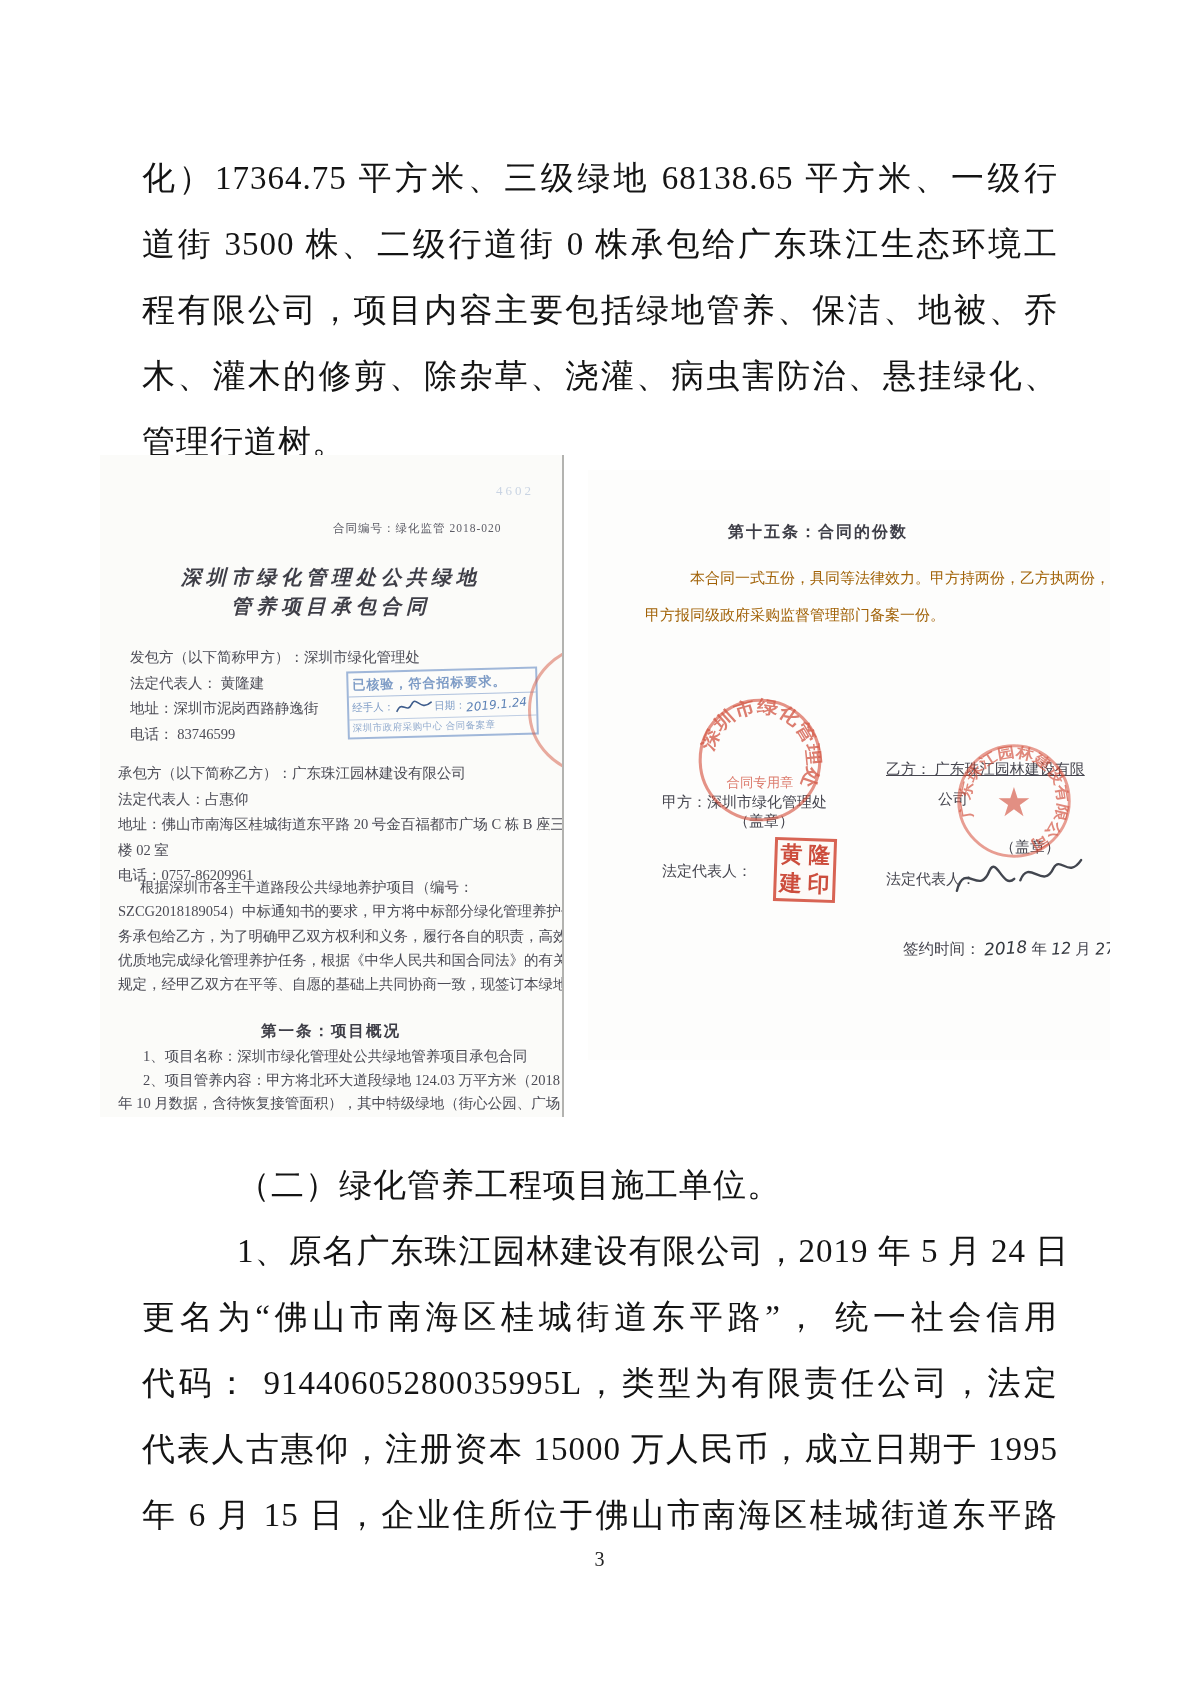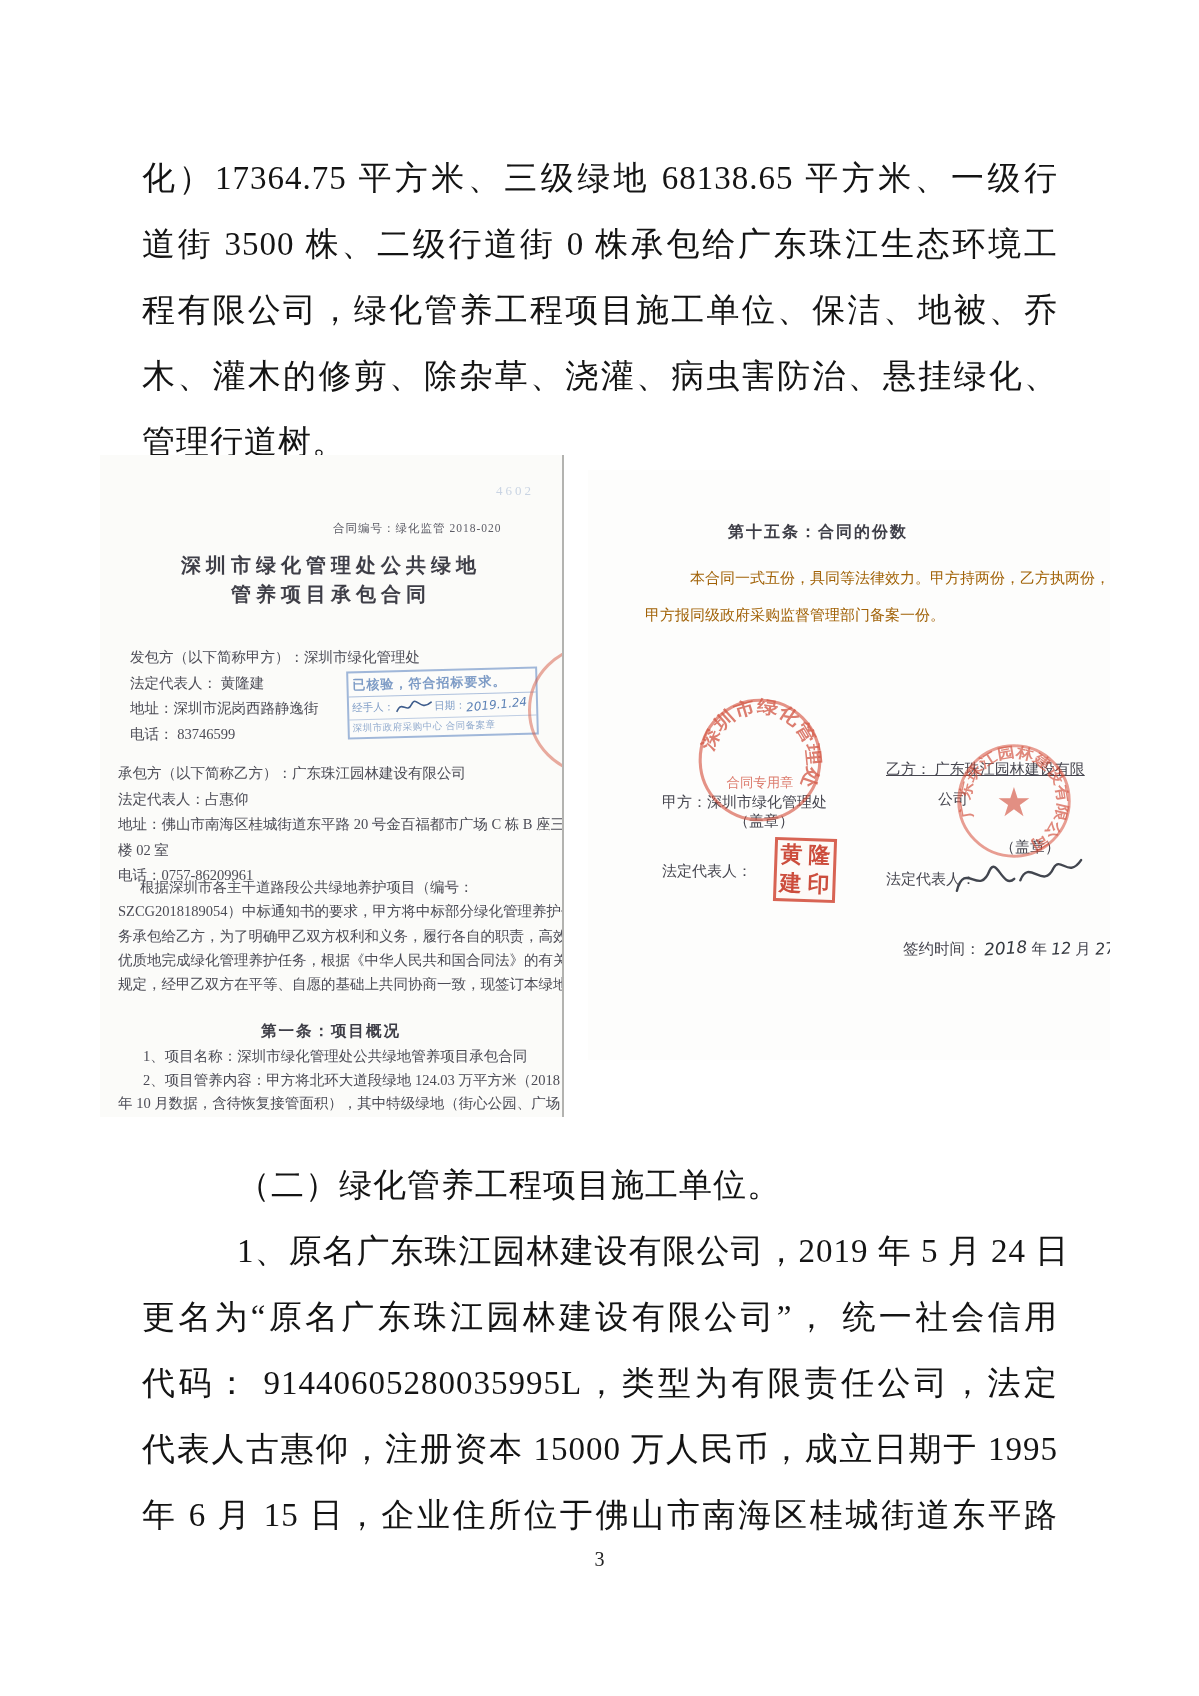"程有限公司，绿化管养工程项目施工单位、保洁、地被、乔" div.bline { text: 绿化管养工程项目施工单位 -> 项目内容主要包括绿地管养 }
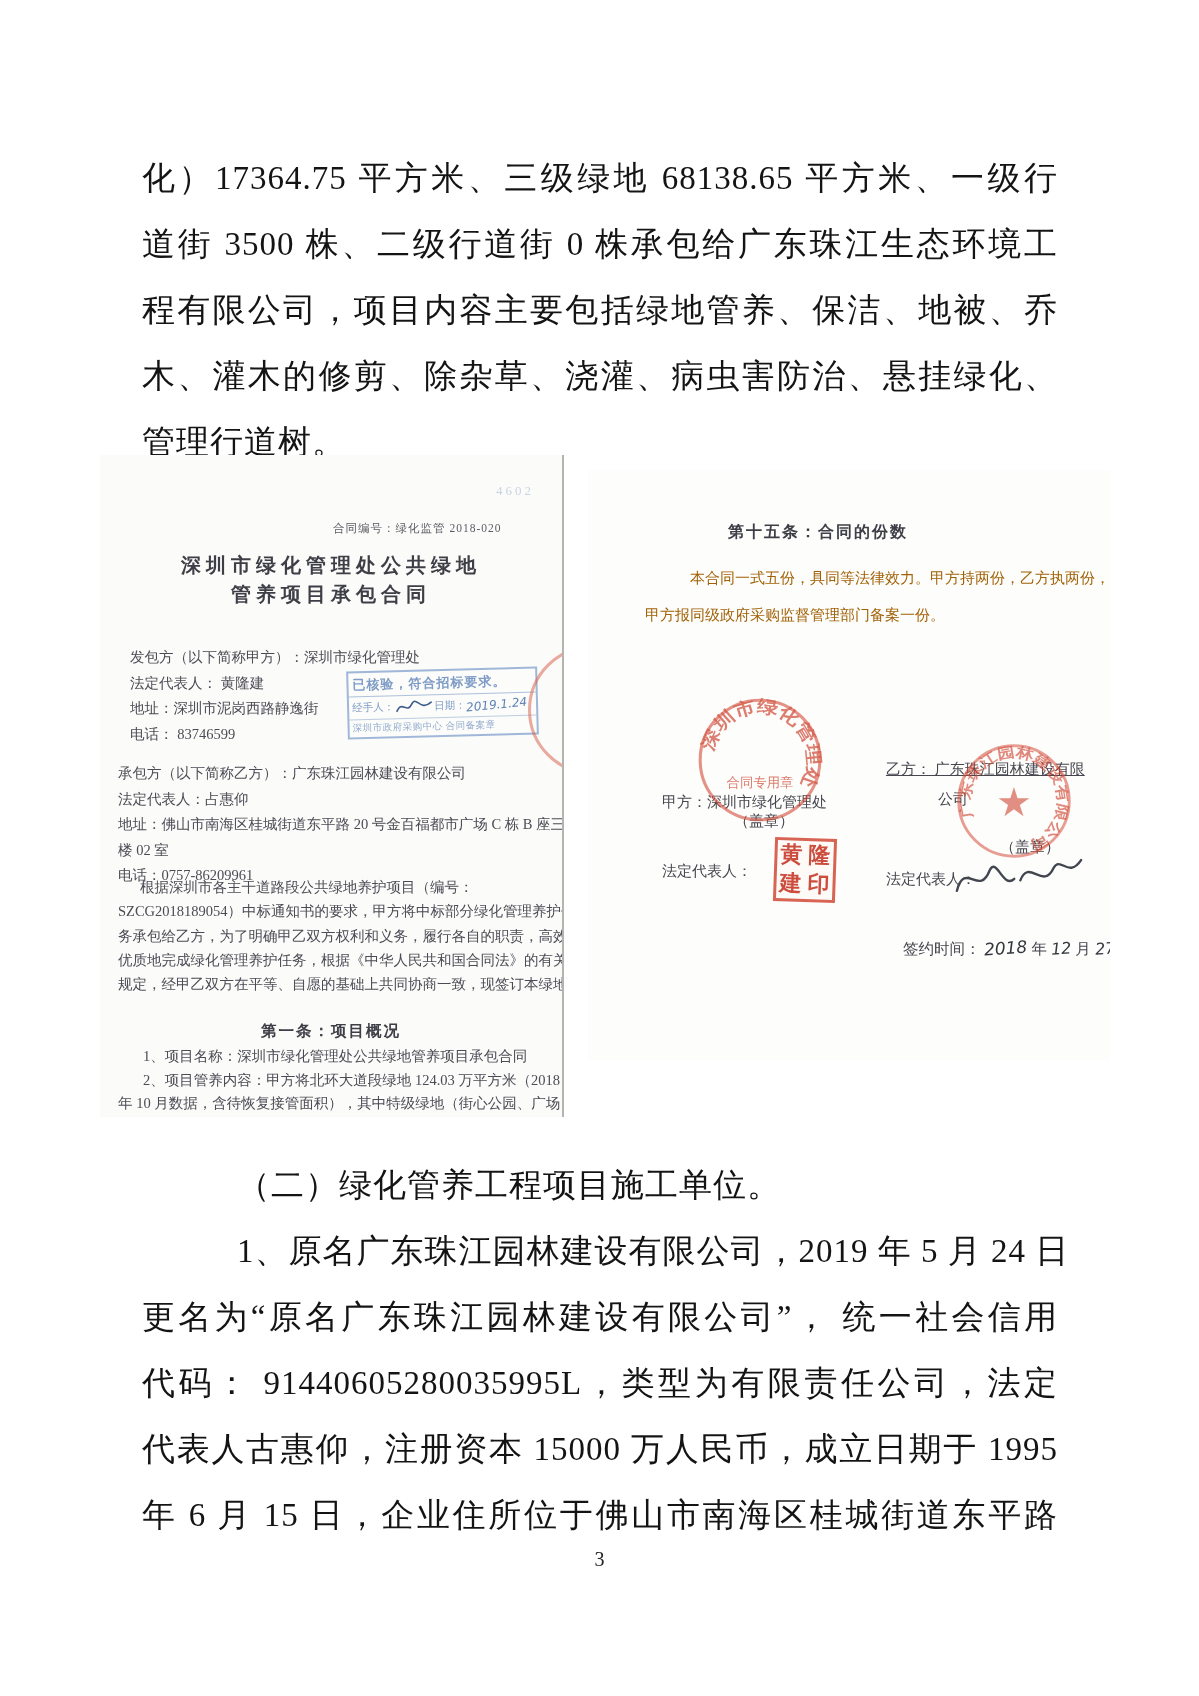"深圳市绿化管理处公共绿地" div.abs { font-style: none -> italic; top: 96px -> 108px }
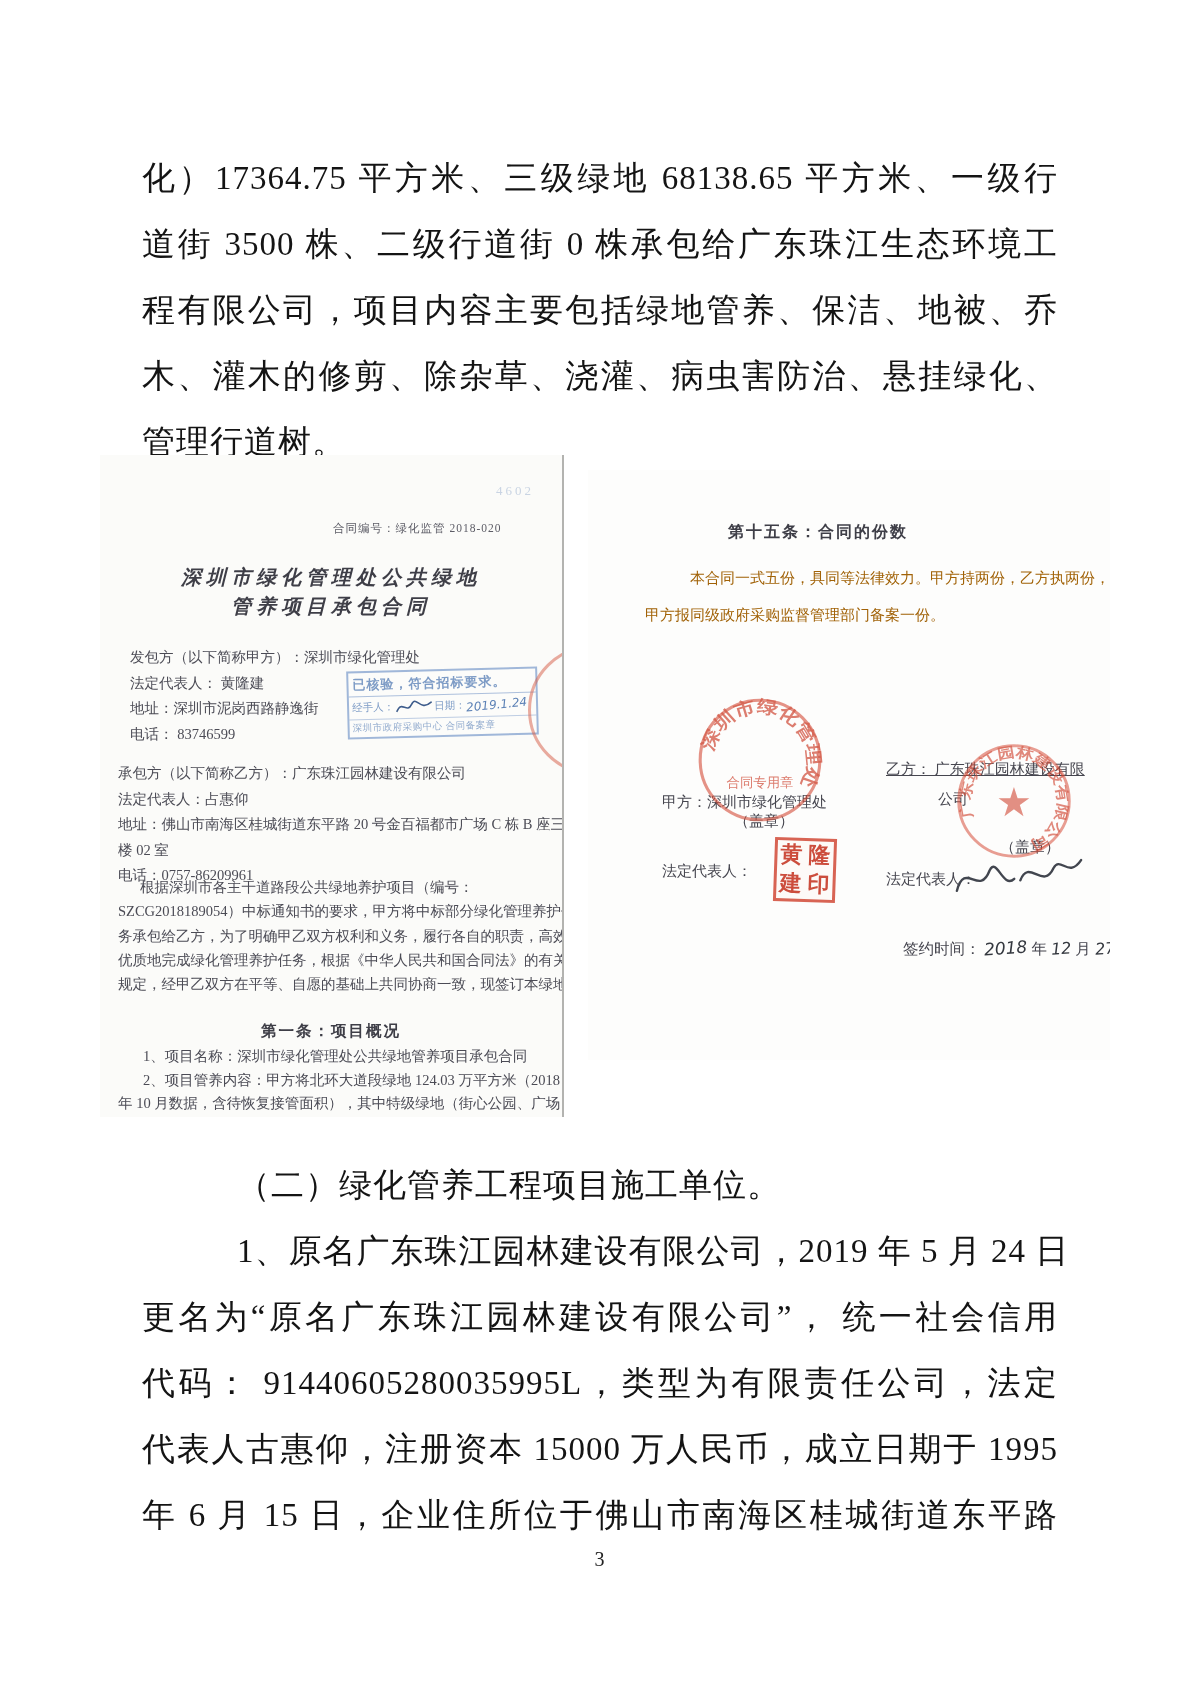"更名为“原名广东珠江园林建设有限公司”， 统一社会信用" div.bline { text: 原名广东珠江园林建设有限公司 -> 佛山市南海区桂城街道东平路 }
